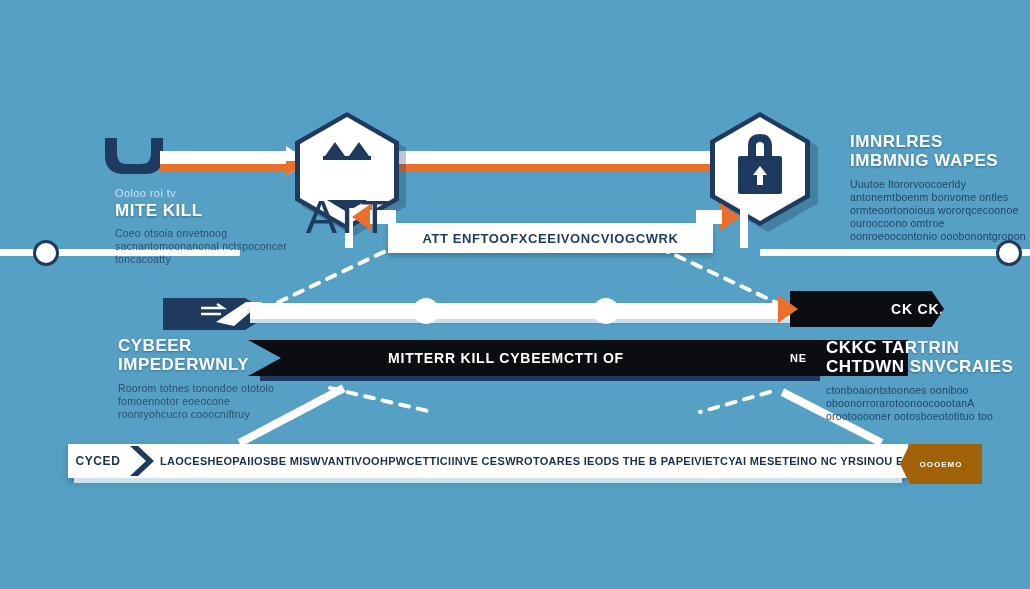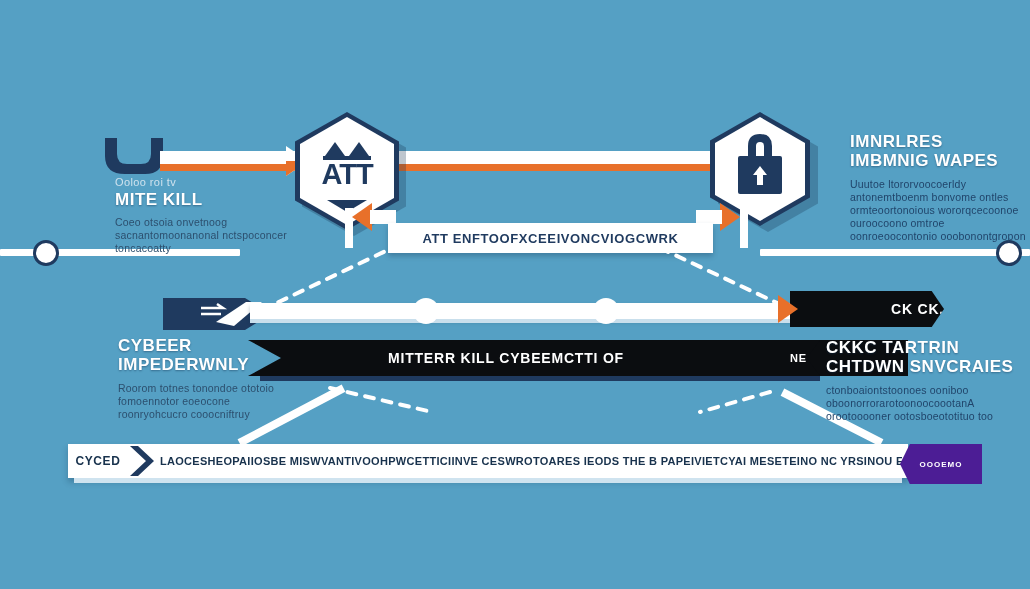"Ooloo roi tv" div.abs { top: 176px -> 187px }
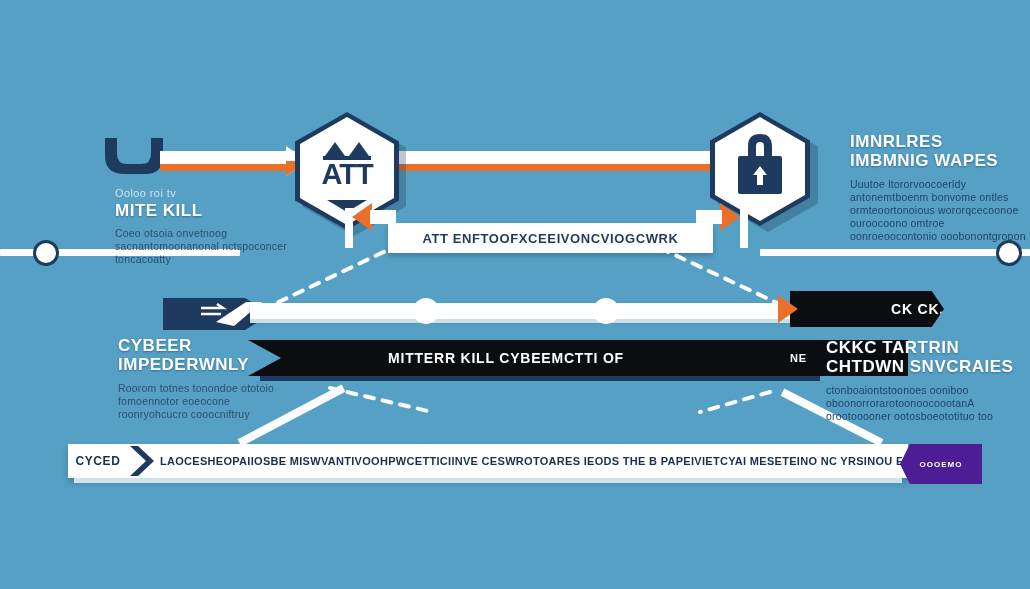"ATT" .hex-badge-label { font-size: 29px -> 47px; font-weight: bold -> normal; margin-top: none -> 33px }
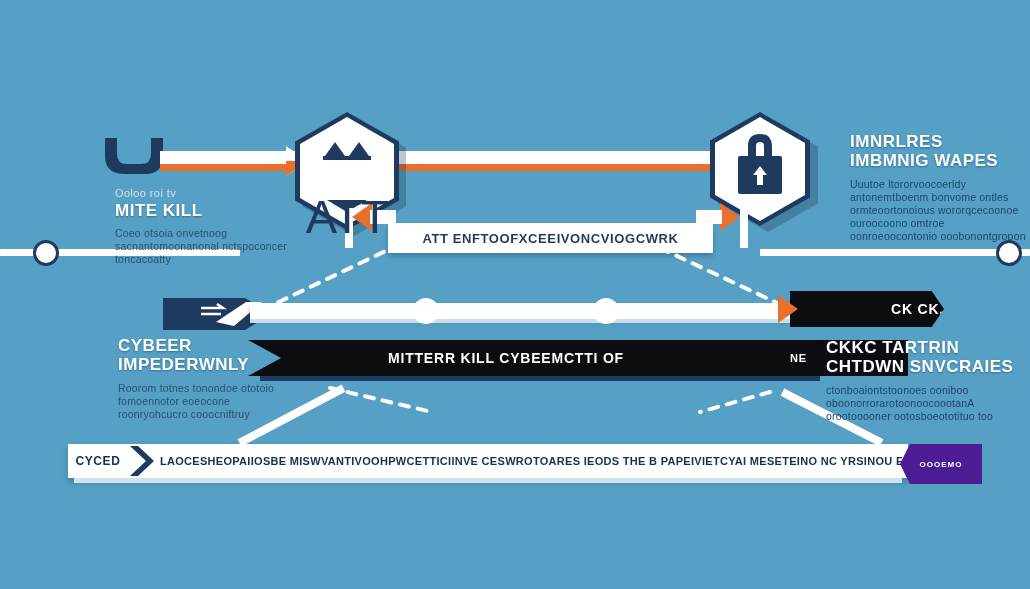"OOOEMO" .pill-end { background: #4c1d95 -> #a16207 }
